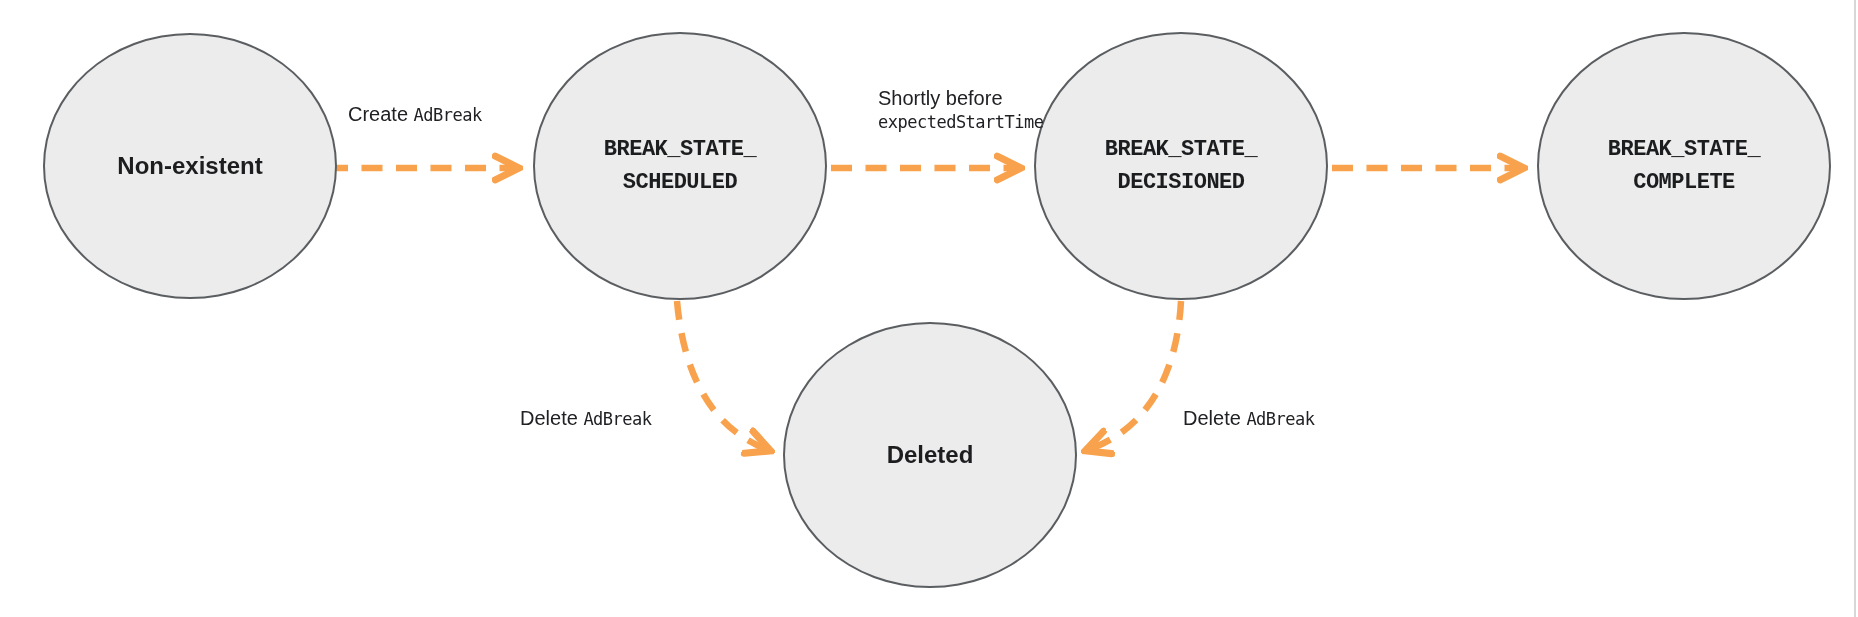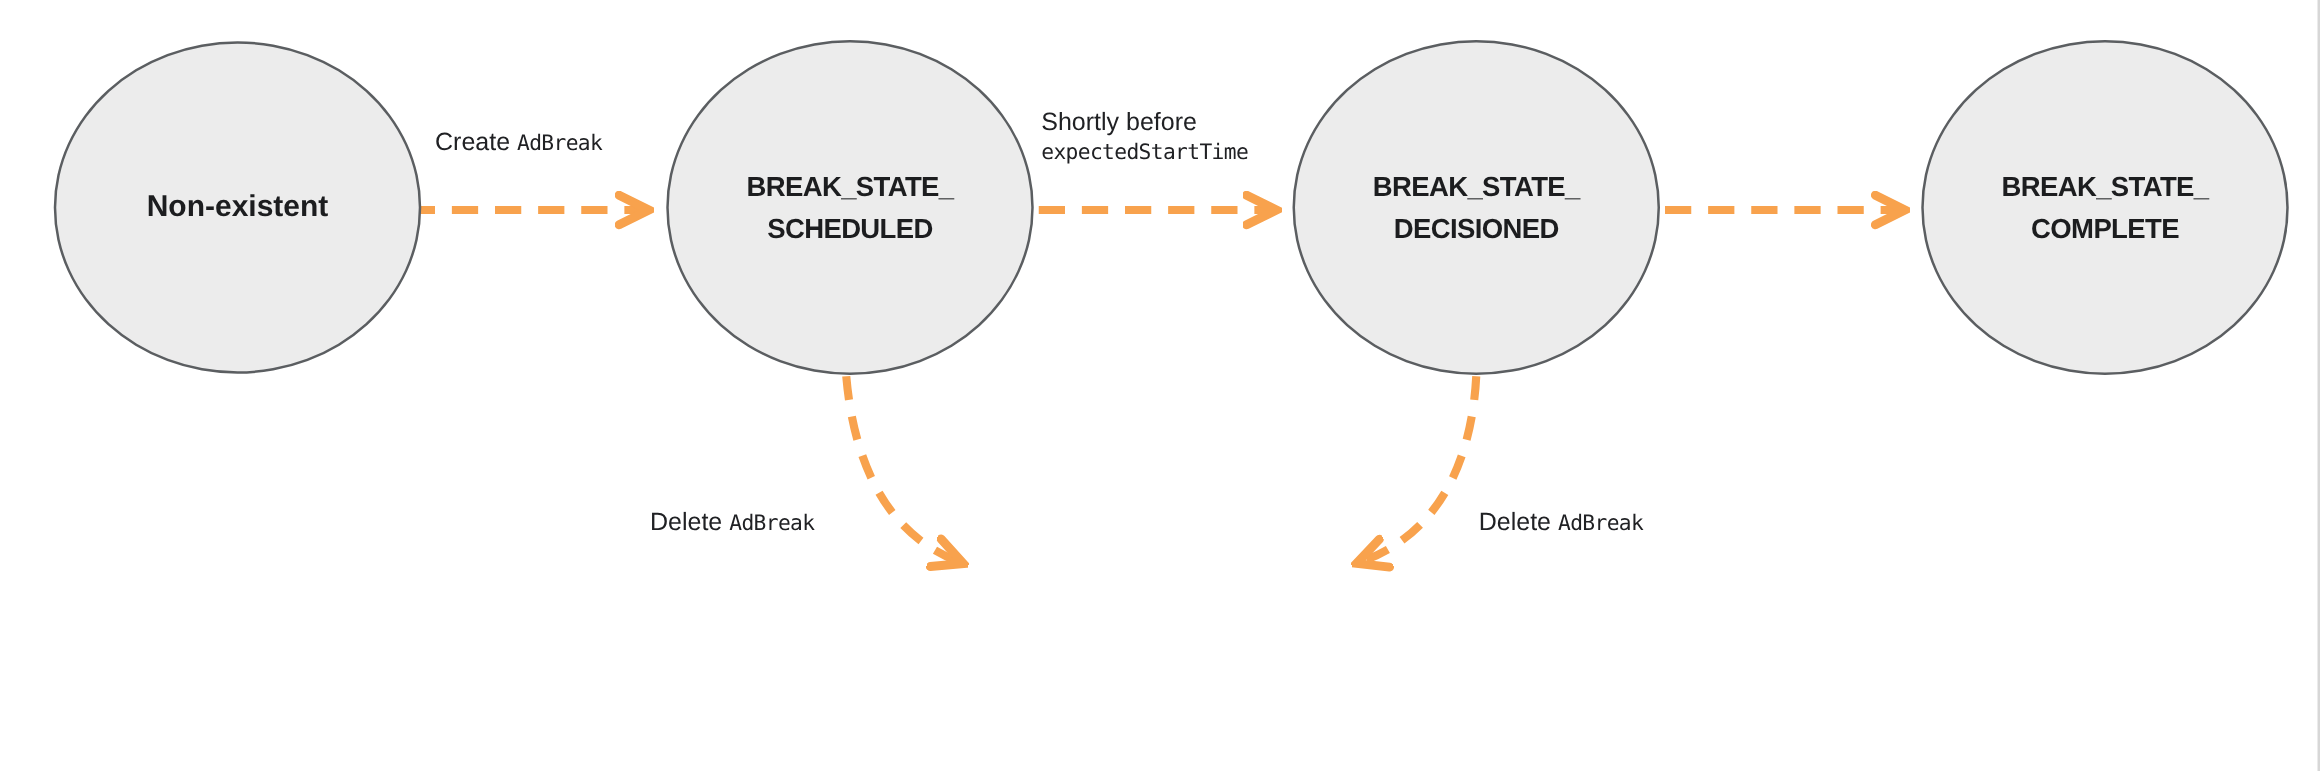"Shortly before" .edge-label.stacked .t, .edge-label.stacked .c { margin-left: none -> 45px }
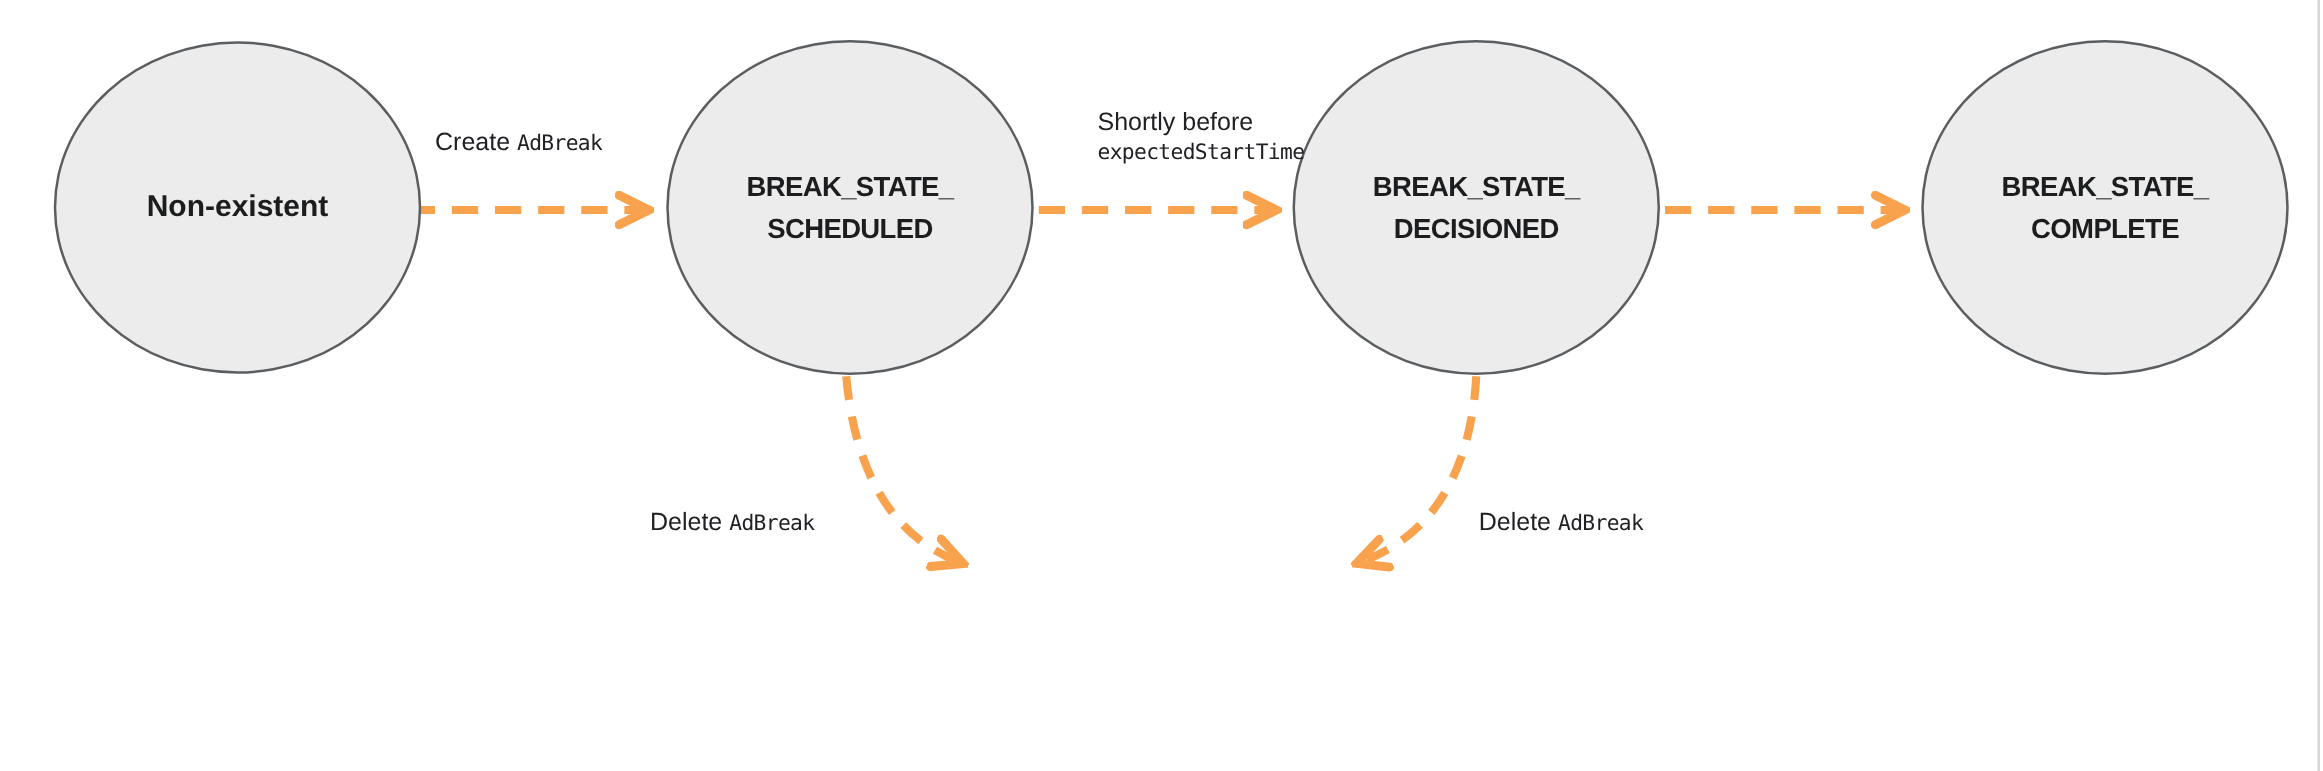"BREAK_STATE_" .state.mono .state-label { font-family: Liberation Sans, sans-serif -> Liberation Mono, monospace }
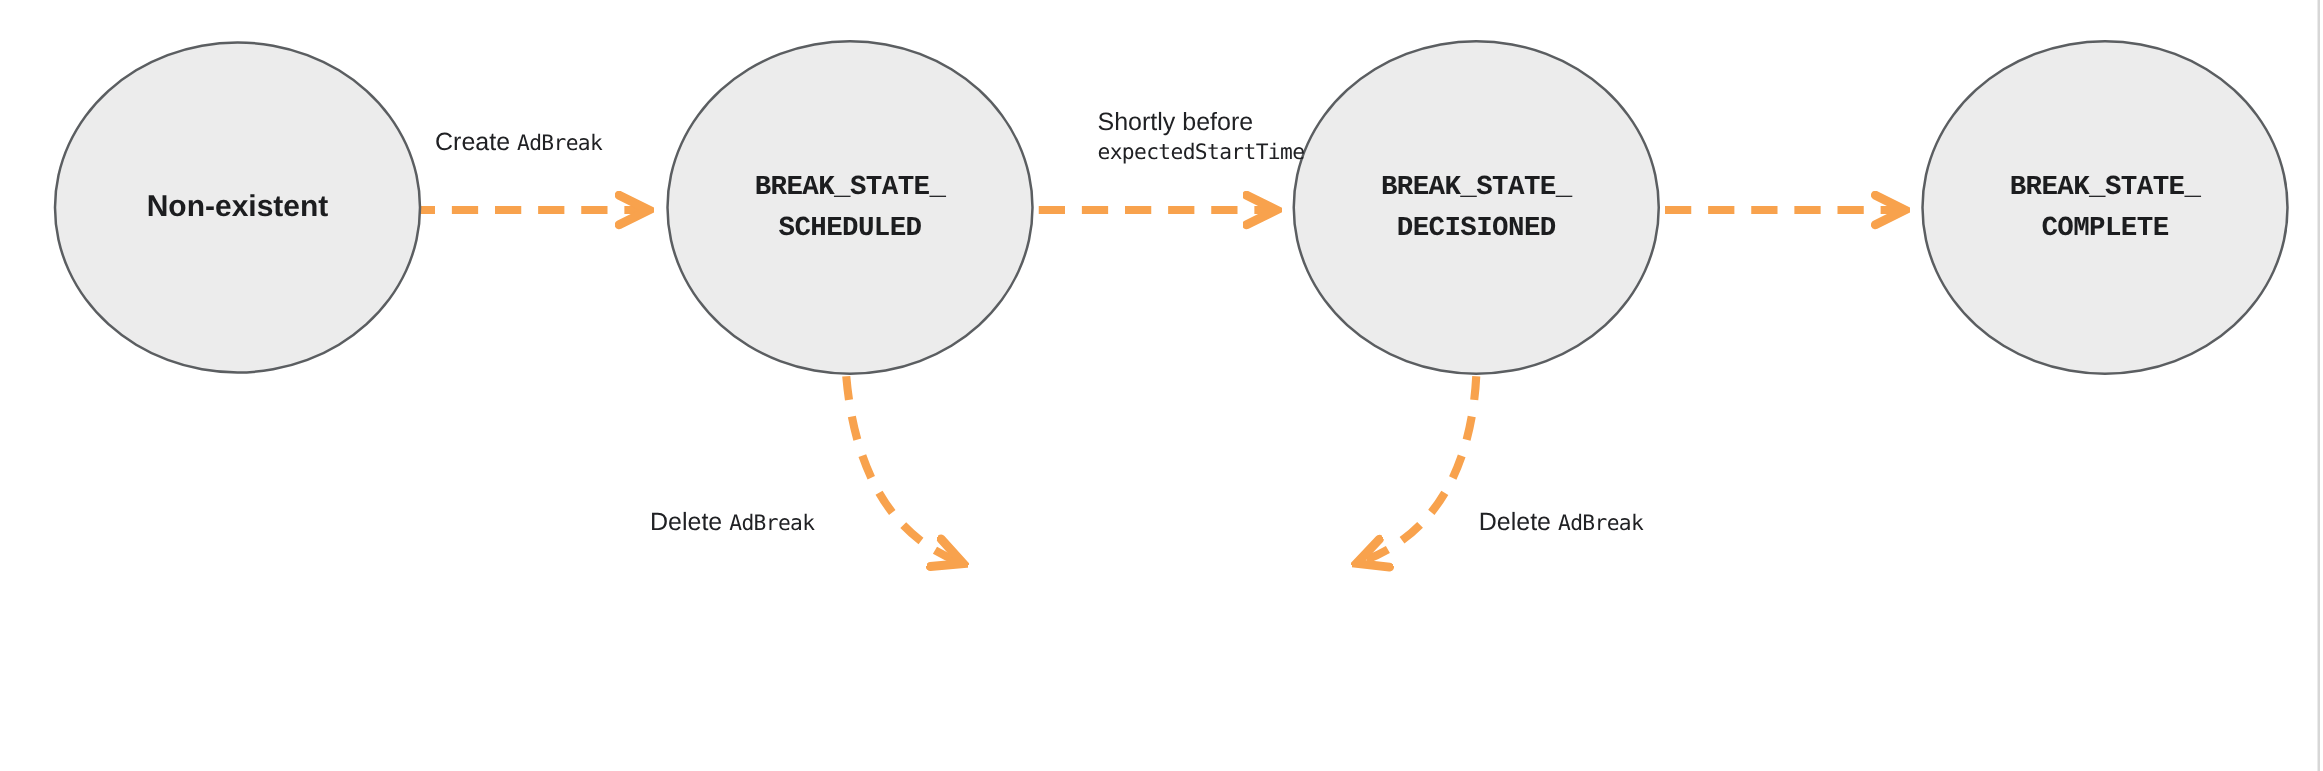"Deleted" div.state { html: none -> <div> <span>Deleted</span> </div> }
